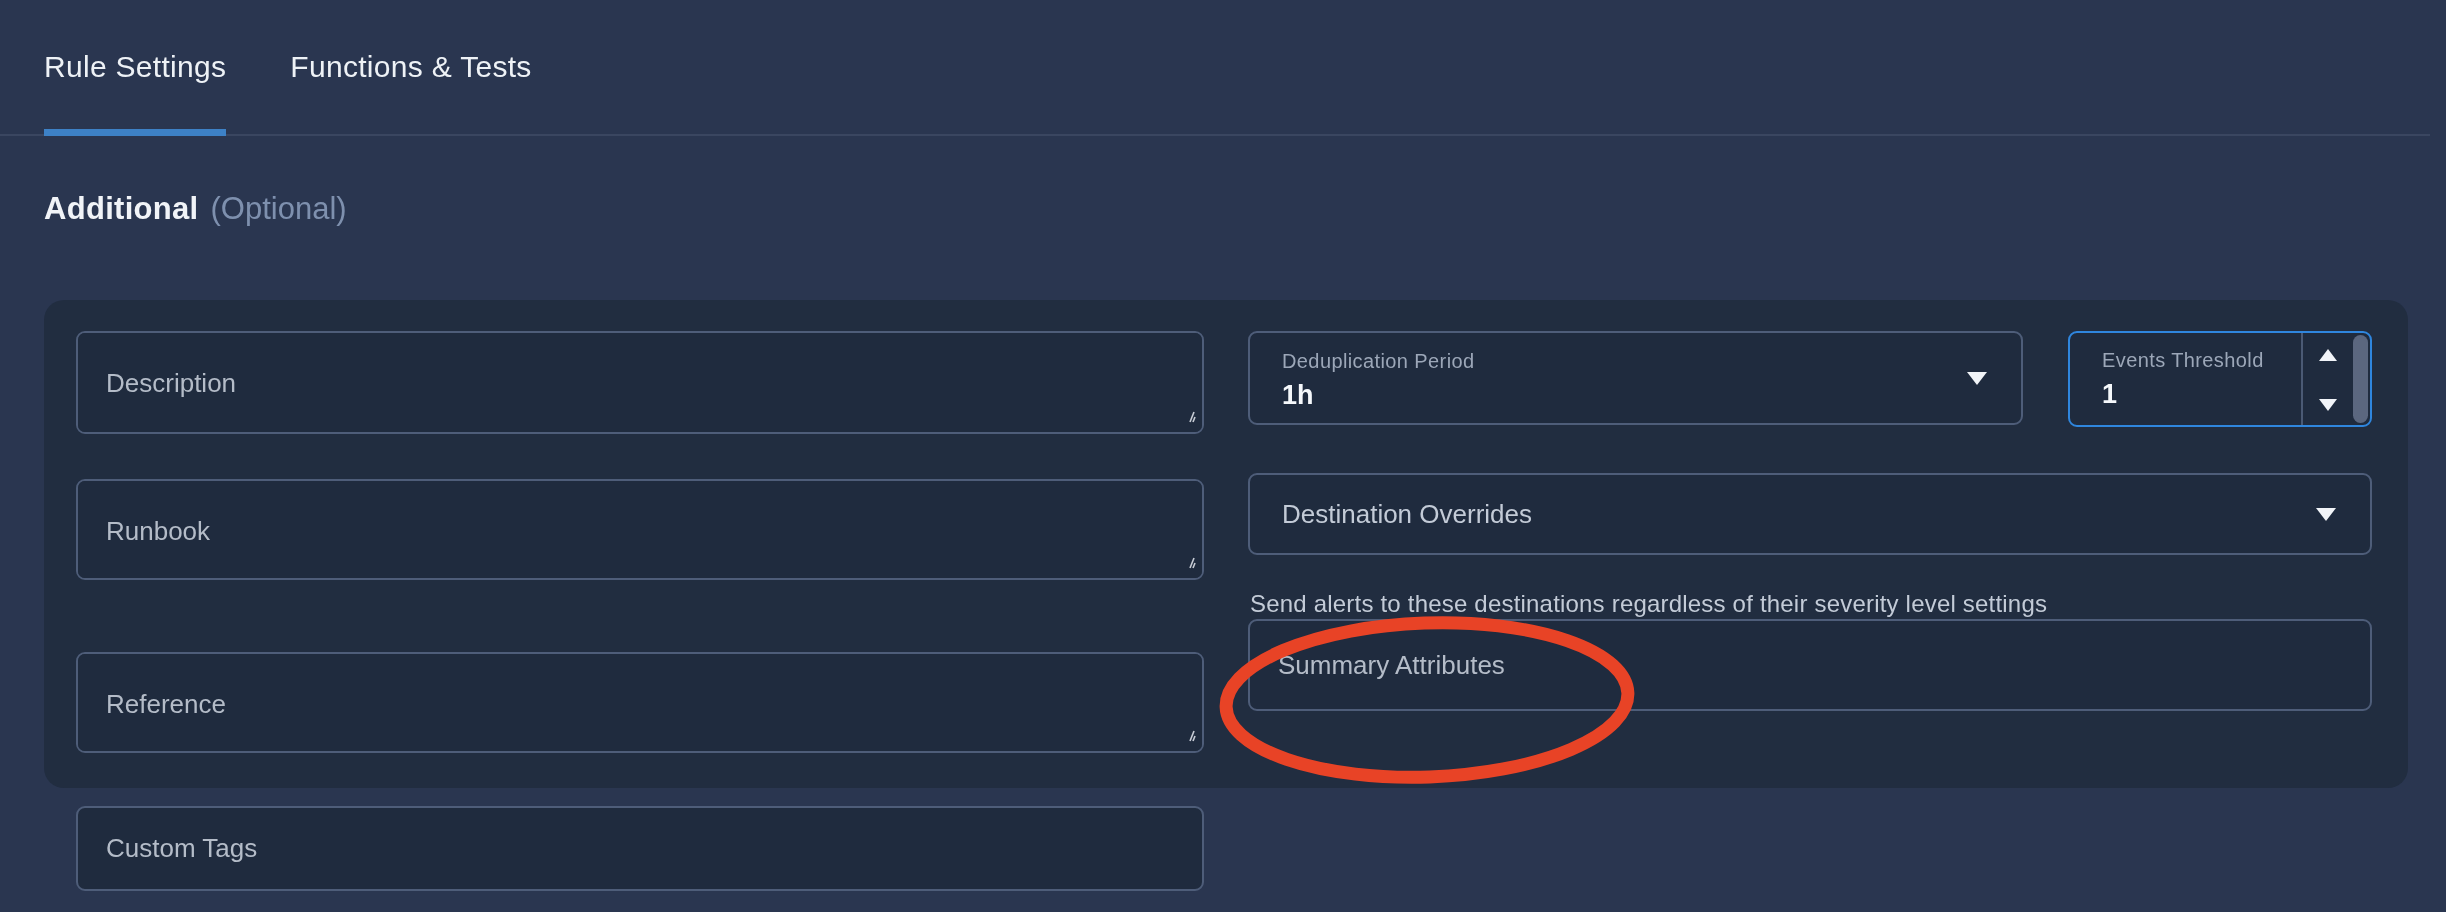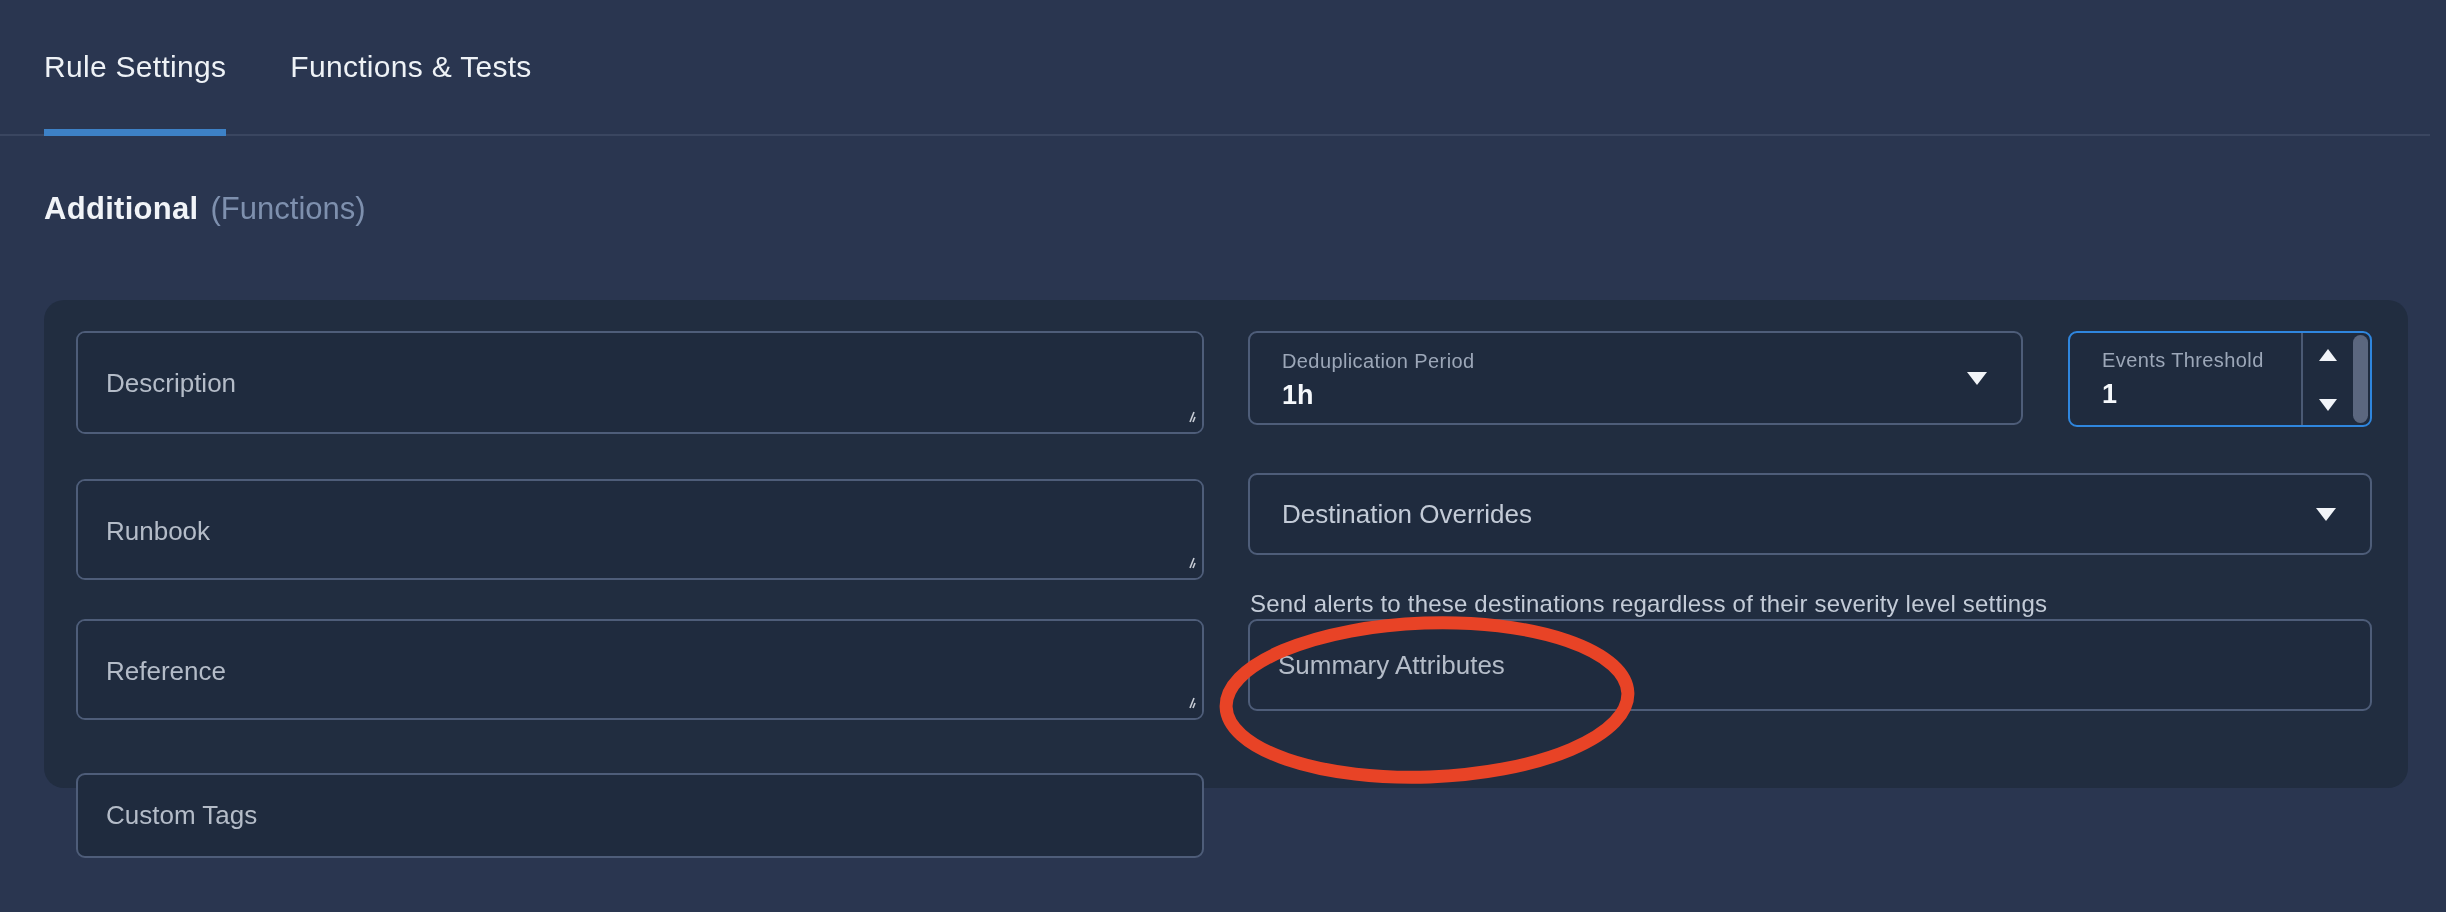"(Functions)" span.optional { text: Functions -> Optional }
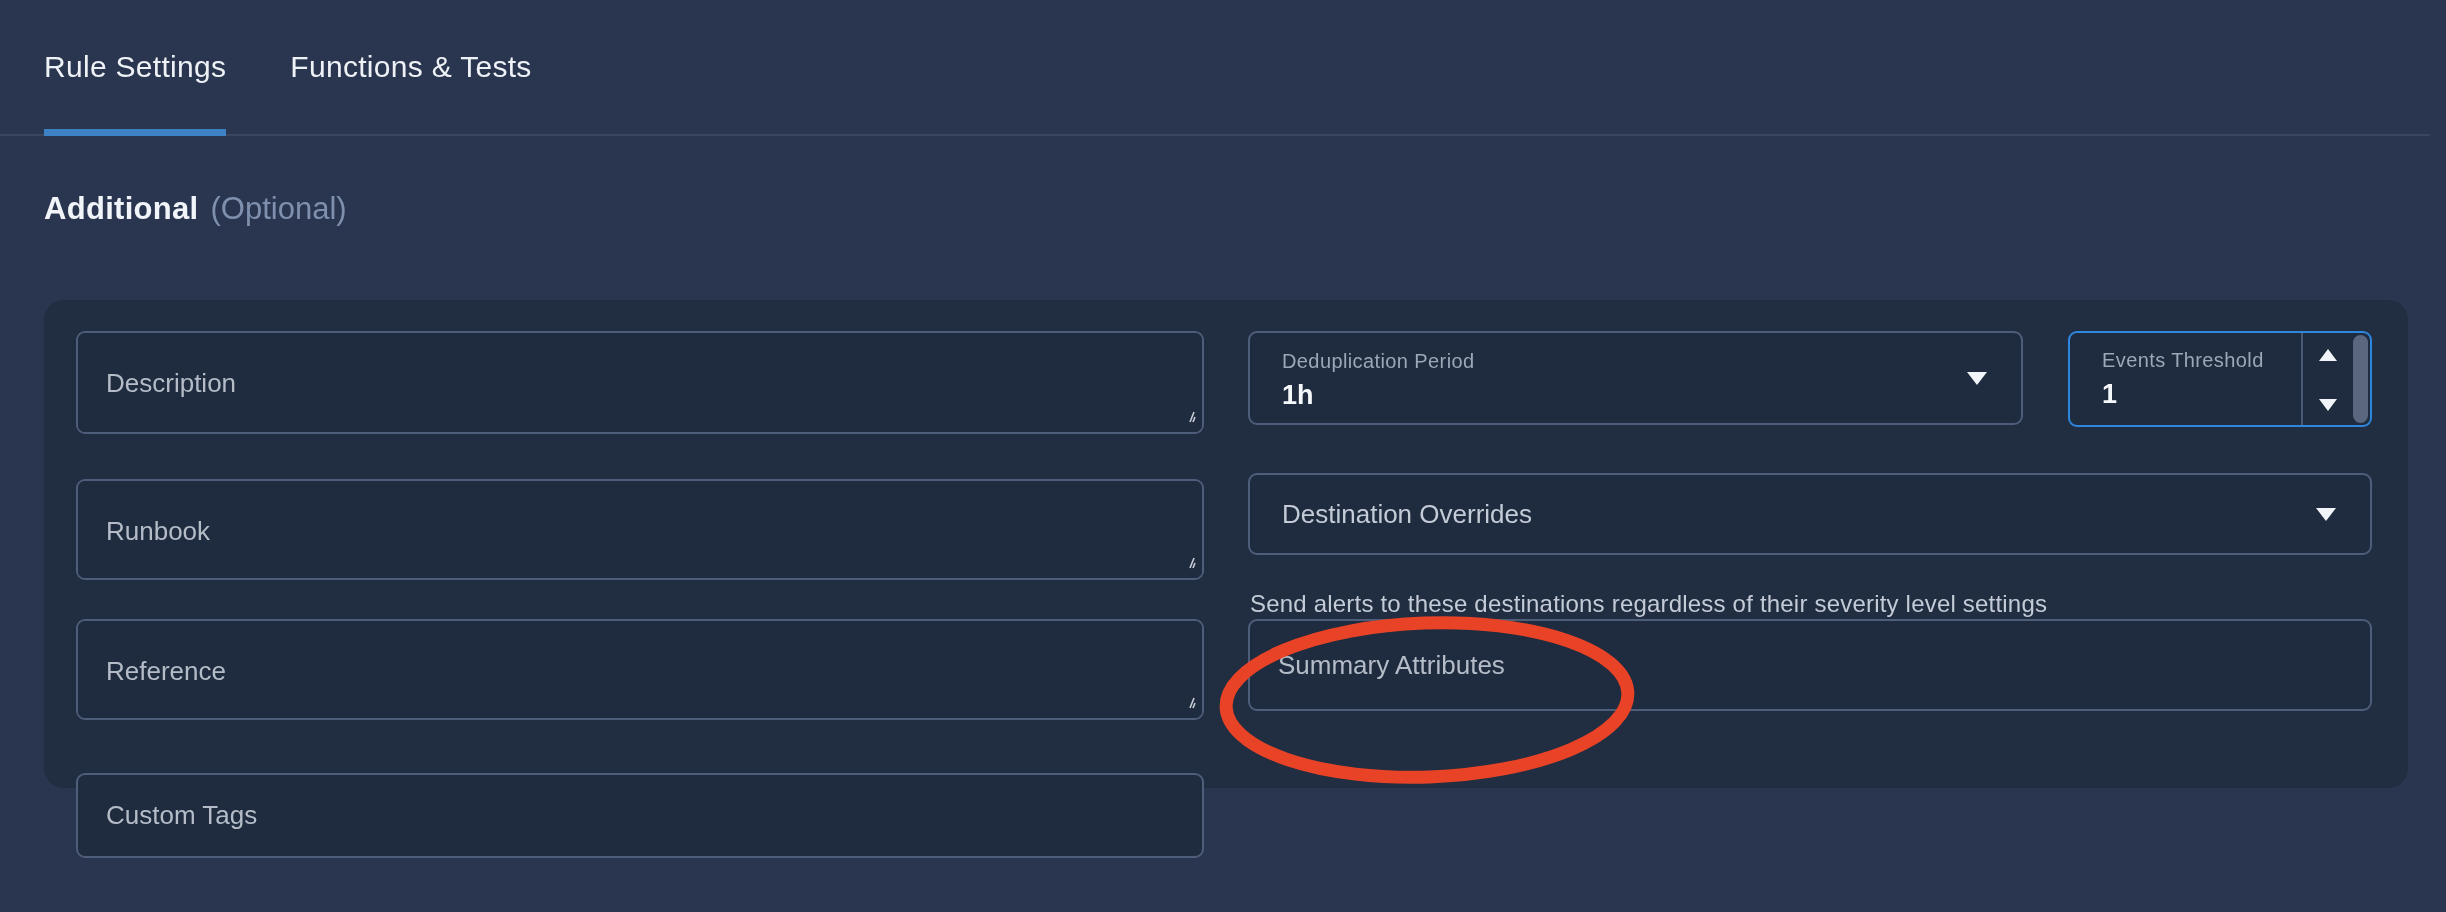"Reference" .mt-reference { margin-top: 39px -> 72px }
